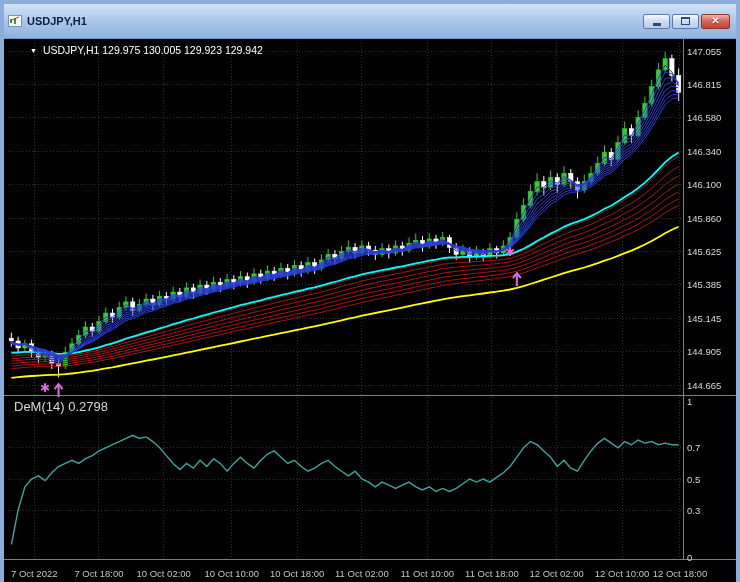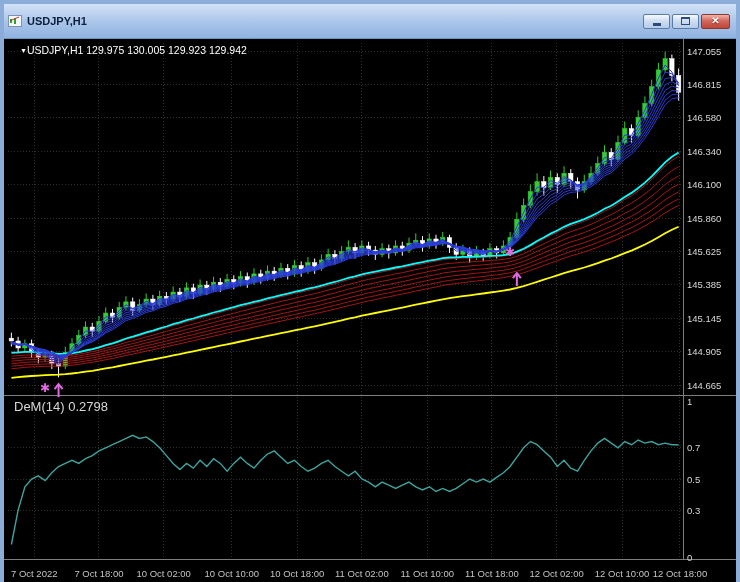"USDJPY,H1 129.975 130.005 129.923" .info-line { gap: none -> 6px; left: 16px -> 26px }
